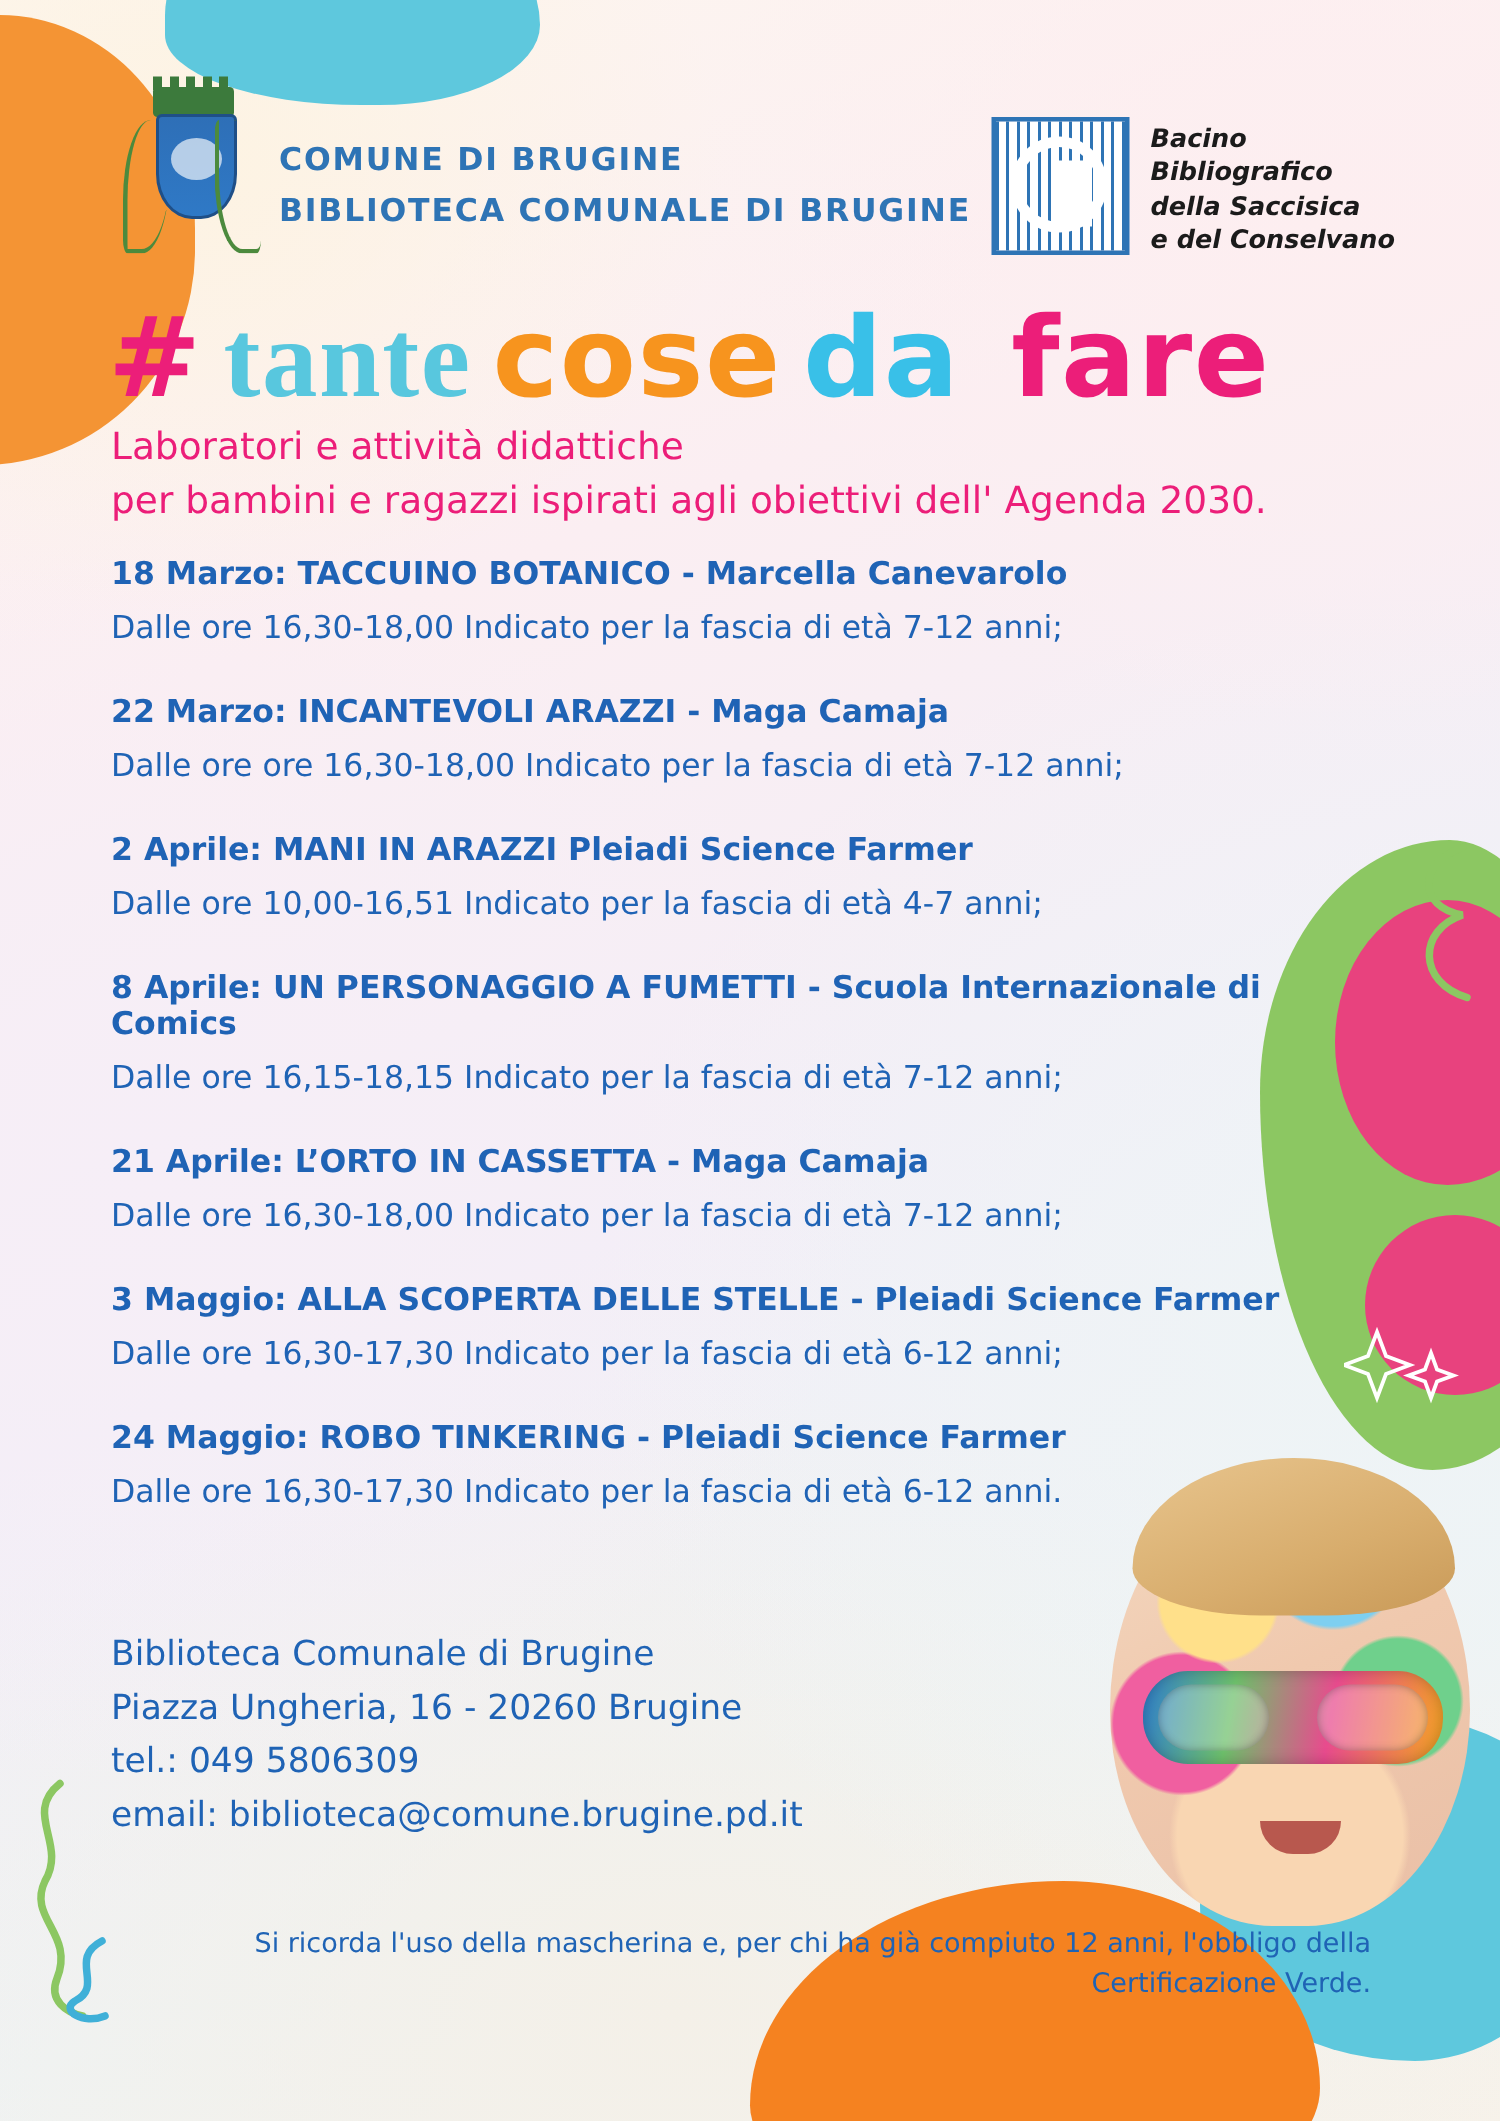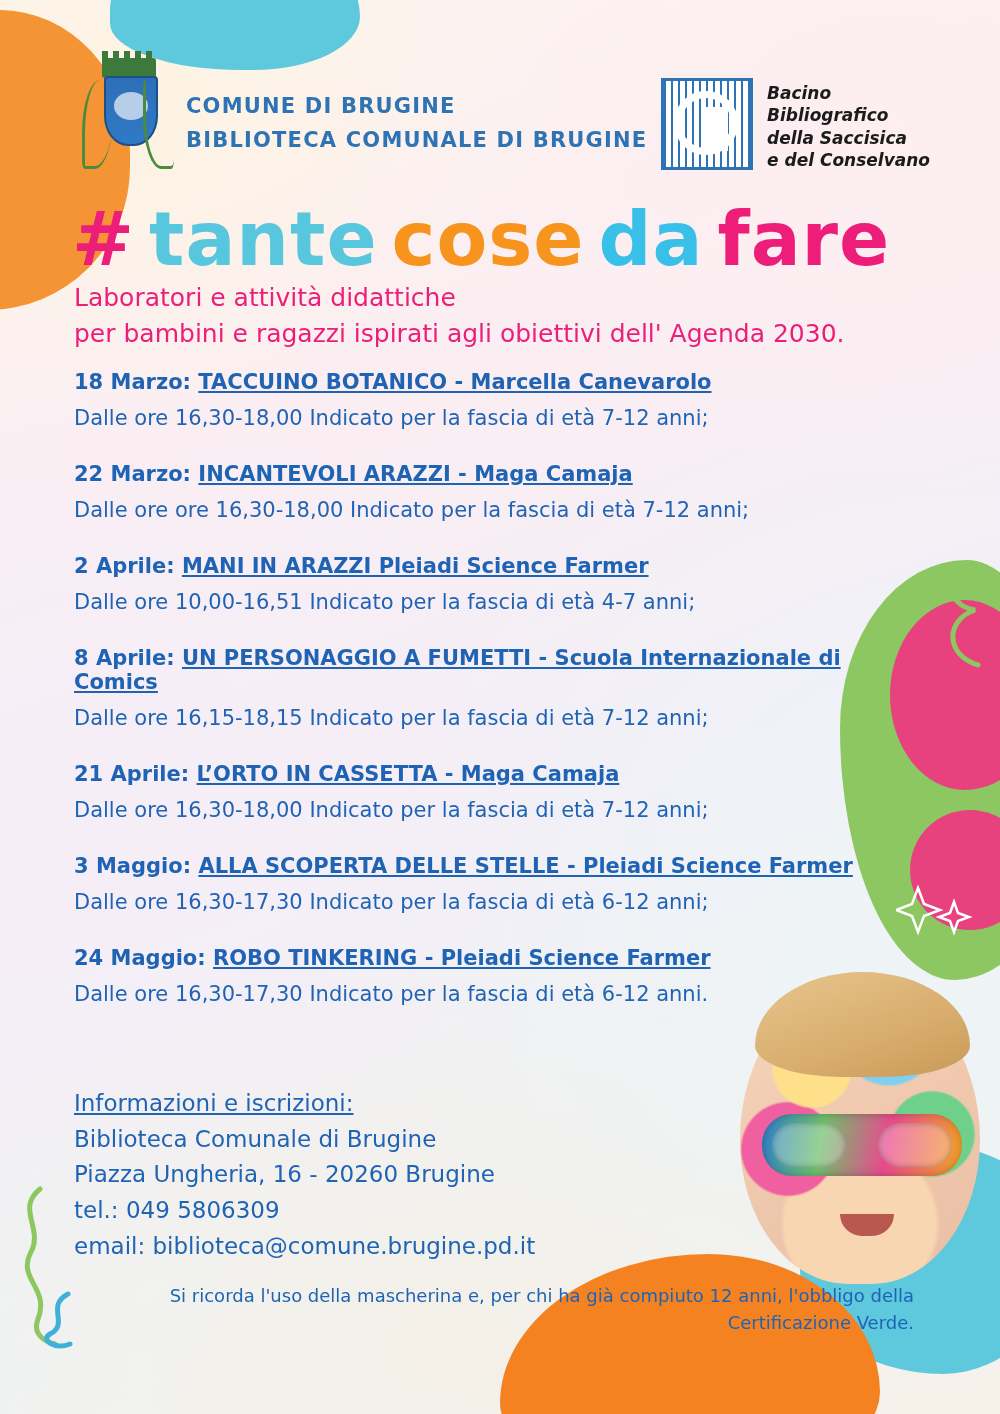"tante" .t-tante { font-family: none -> Liberation Serif, serif }
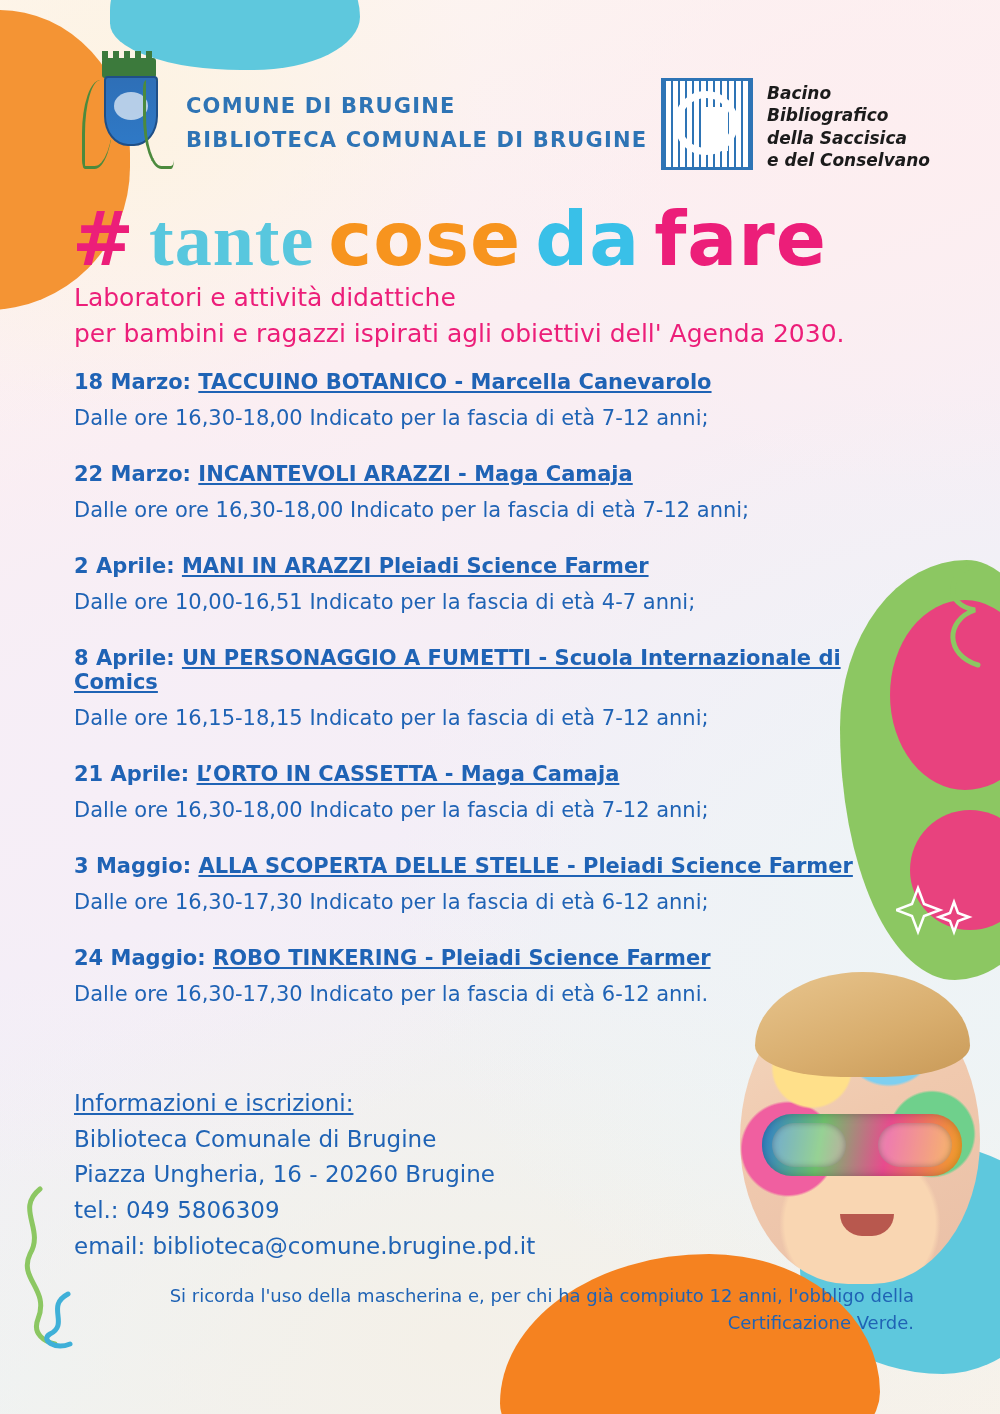"fare" .t-fare { margin-left: none -> 20px }
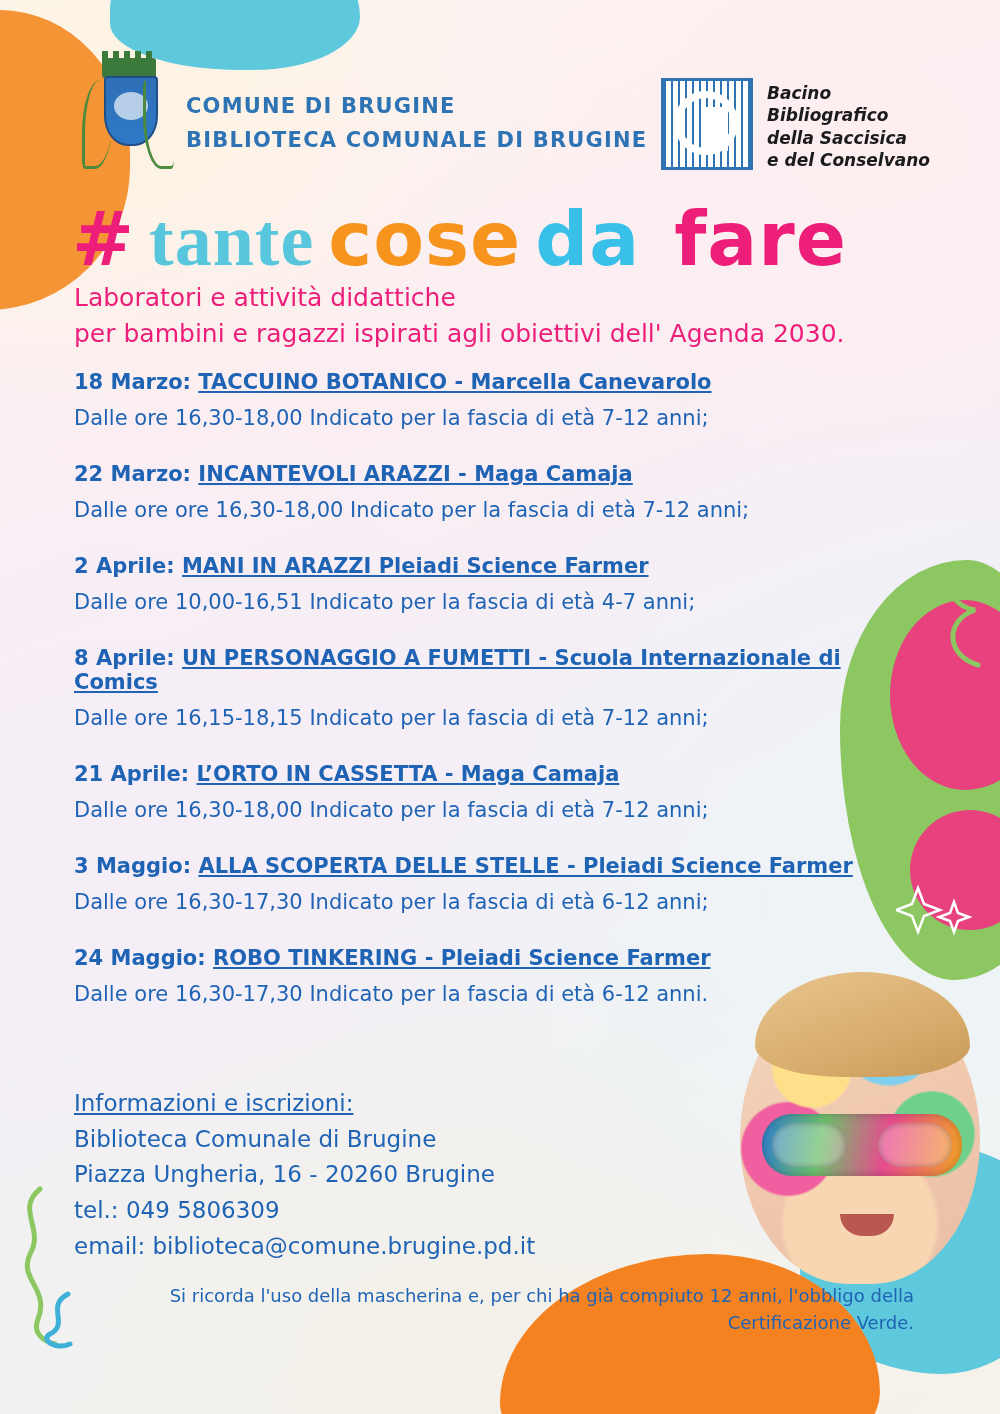"TACCUINO BOTANICO - Marcella Canevarolo" .event .line1 .name { text-decoration: underline -> none }
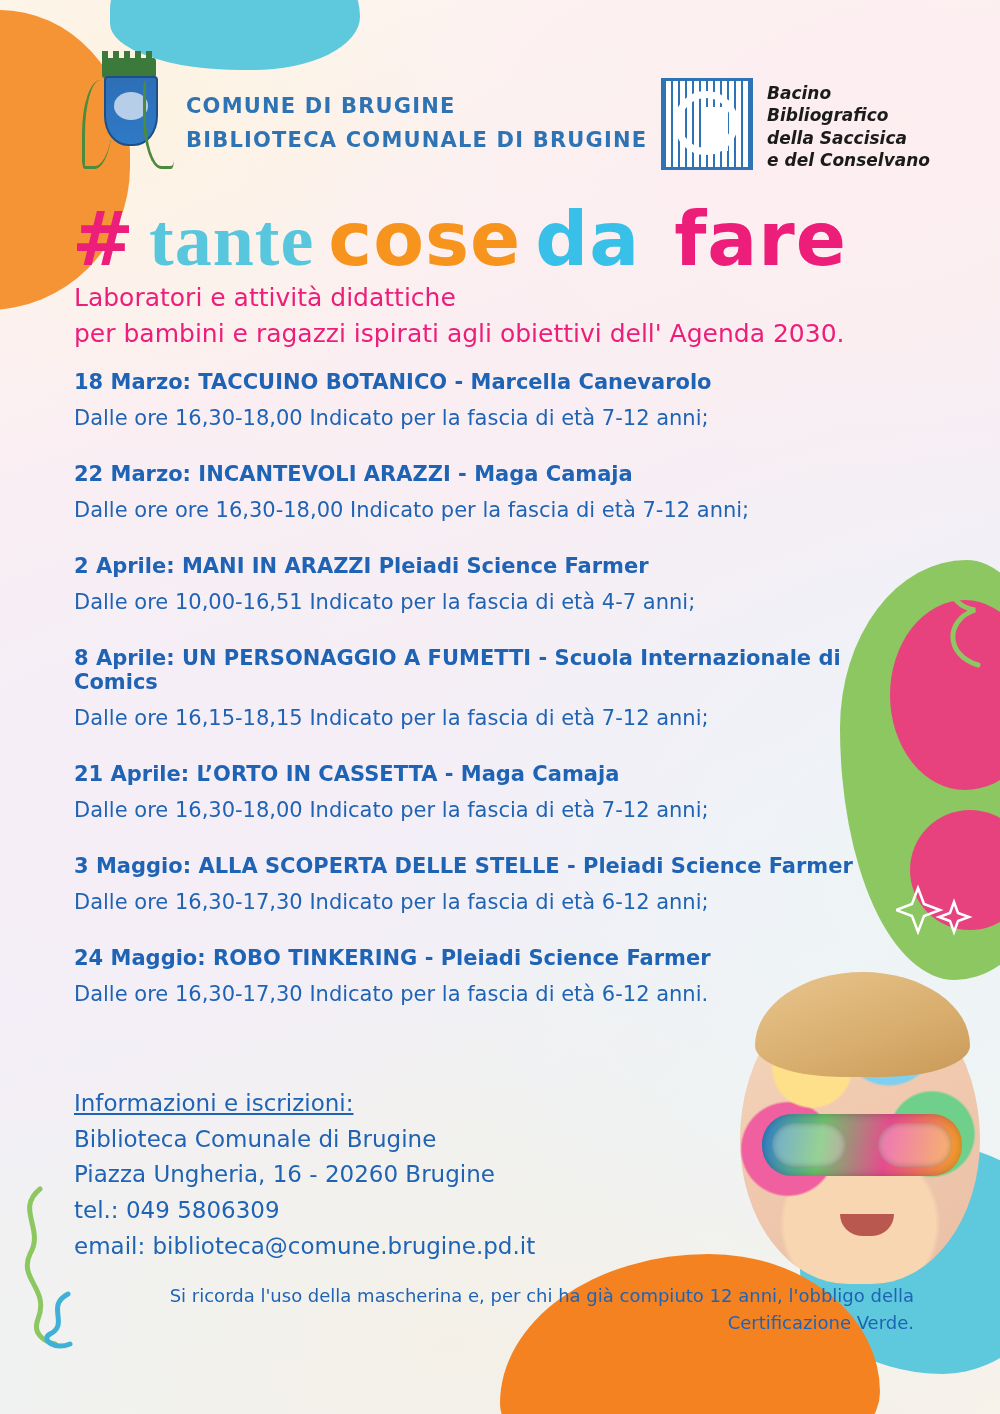"Informazioni e iscrizioni:" div.head { html: <div>Informazioni e iscrizioni:</div> -> none }
